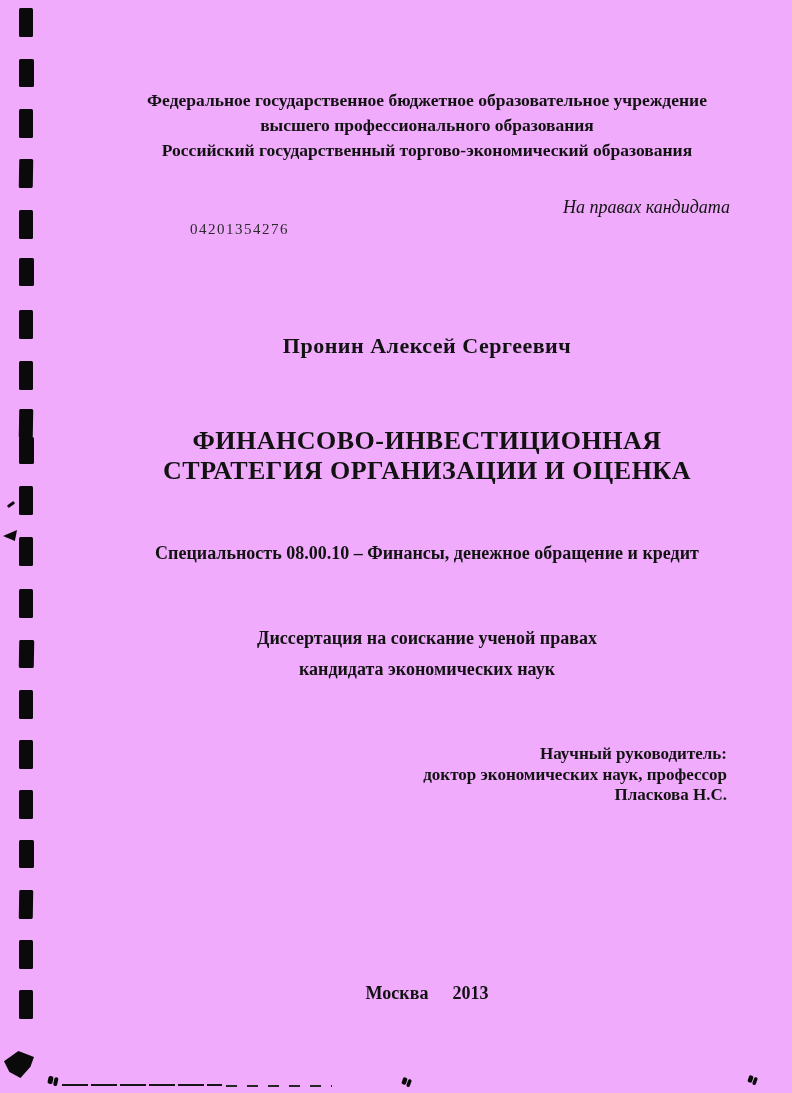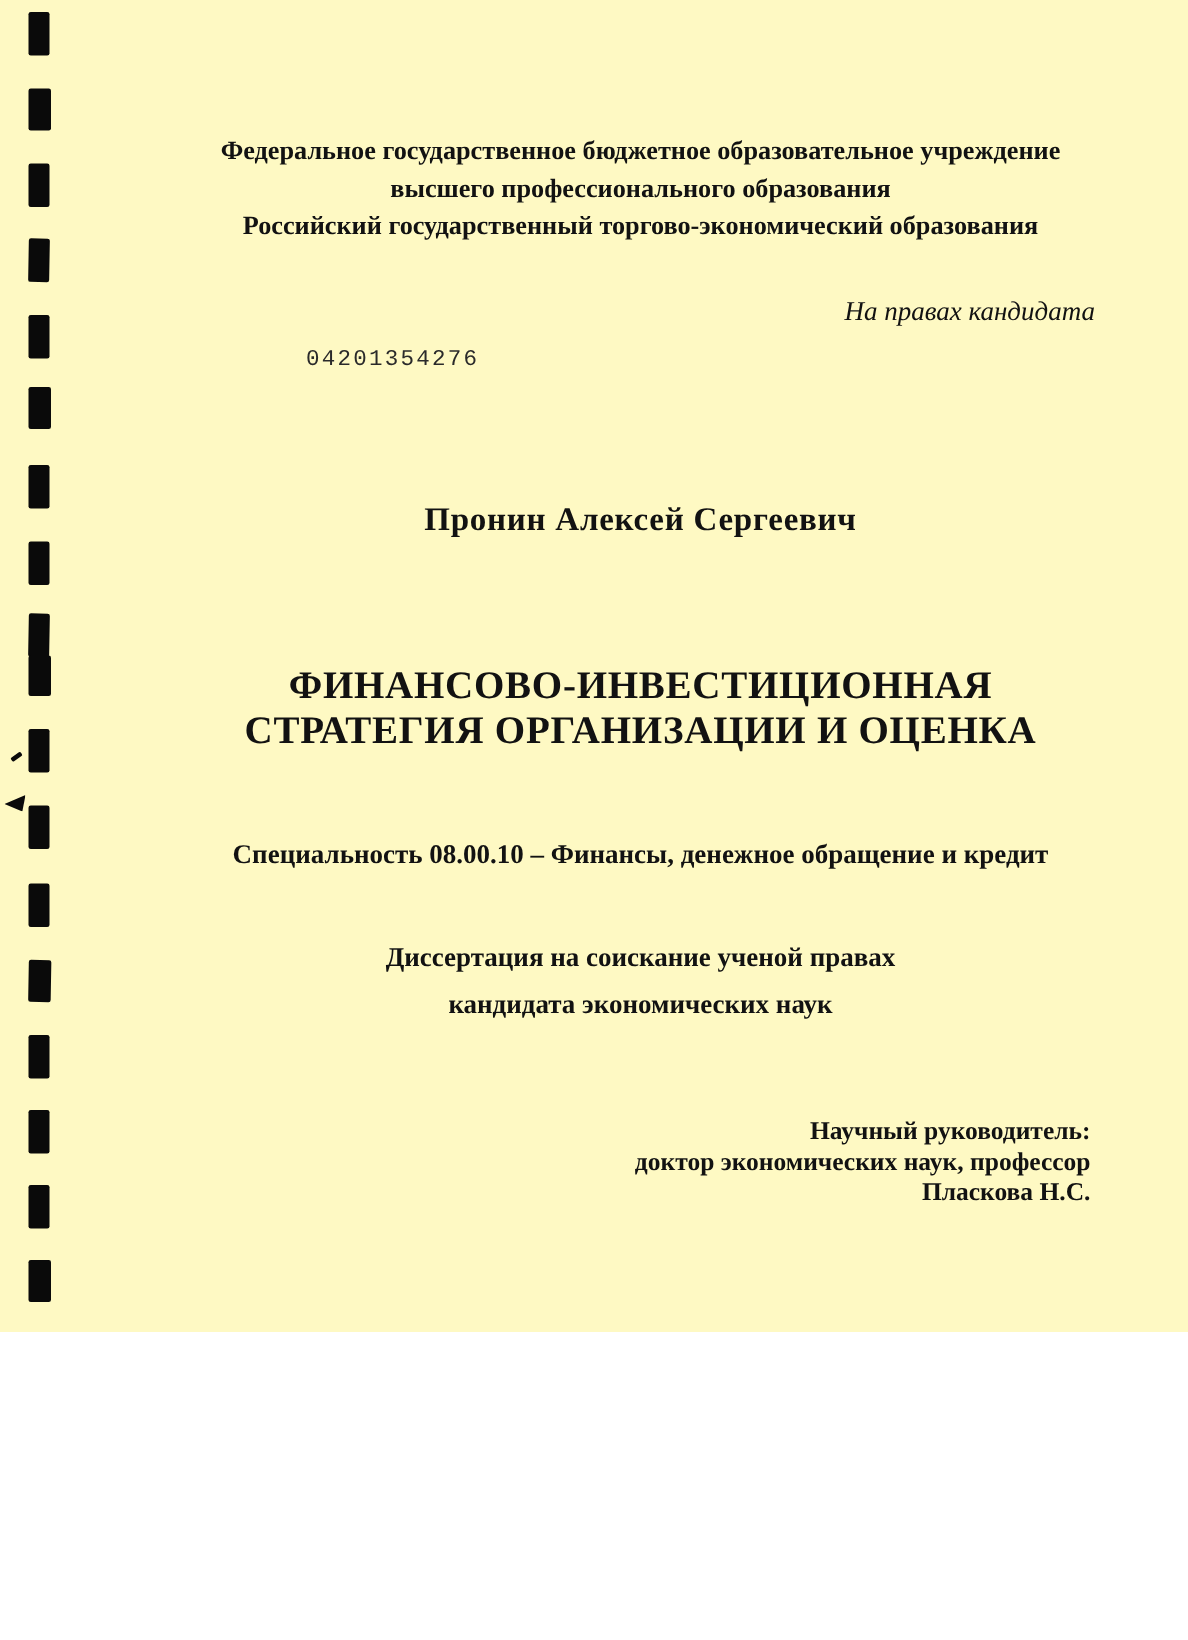"Федеральное государственное бюджетное" .page { background: #fef9c3 -> #f0abfc; height: 888px -> 1093px }
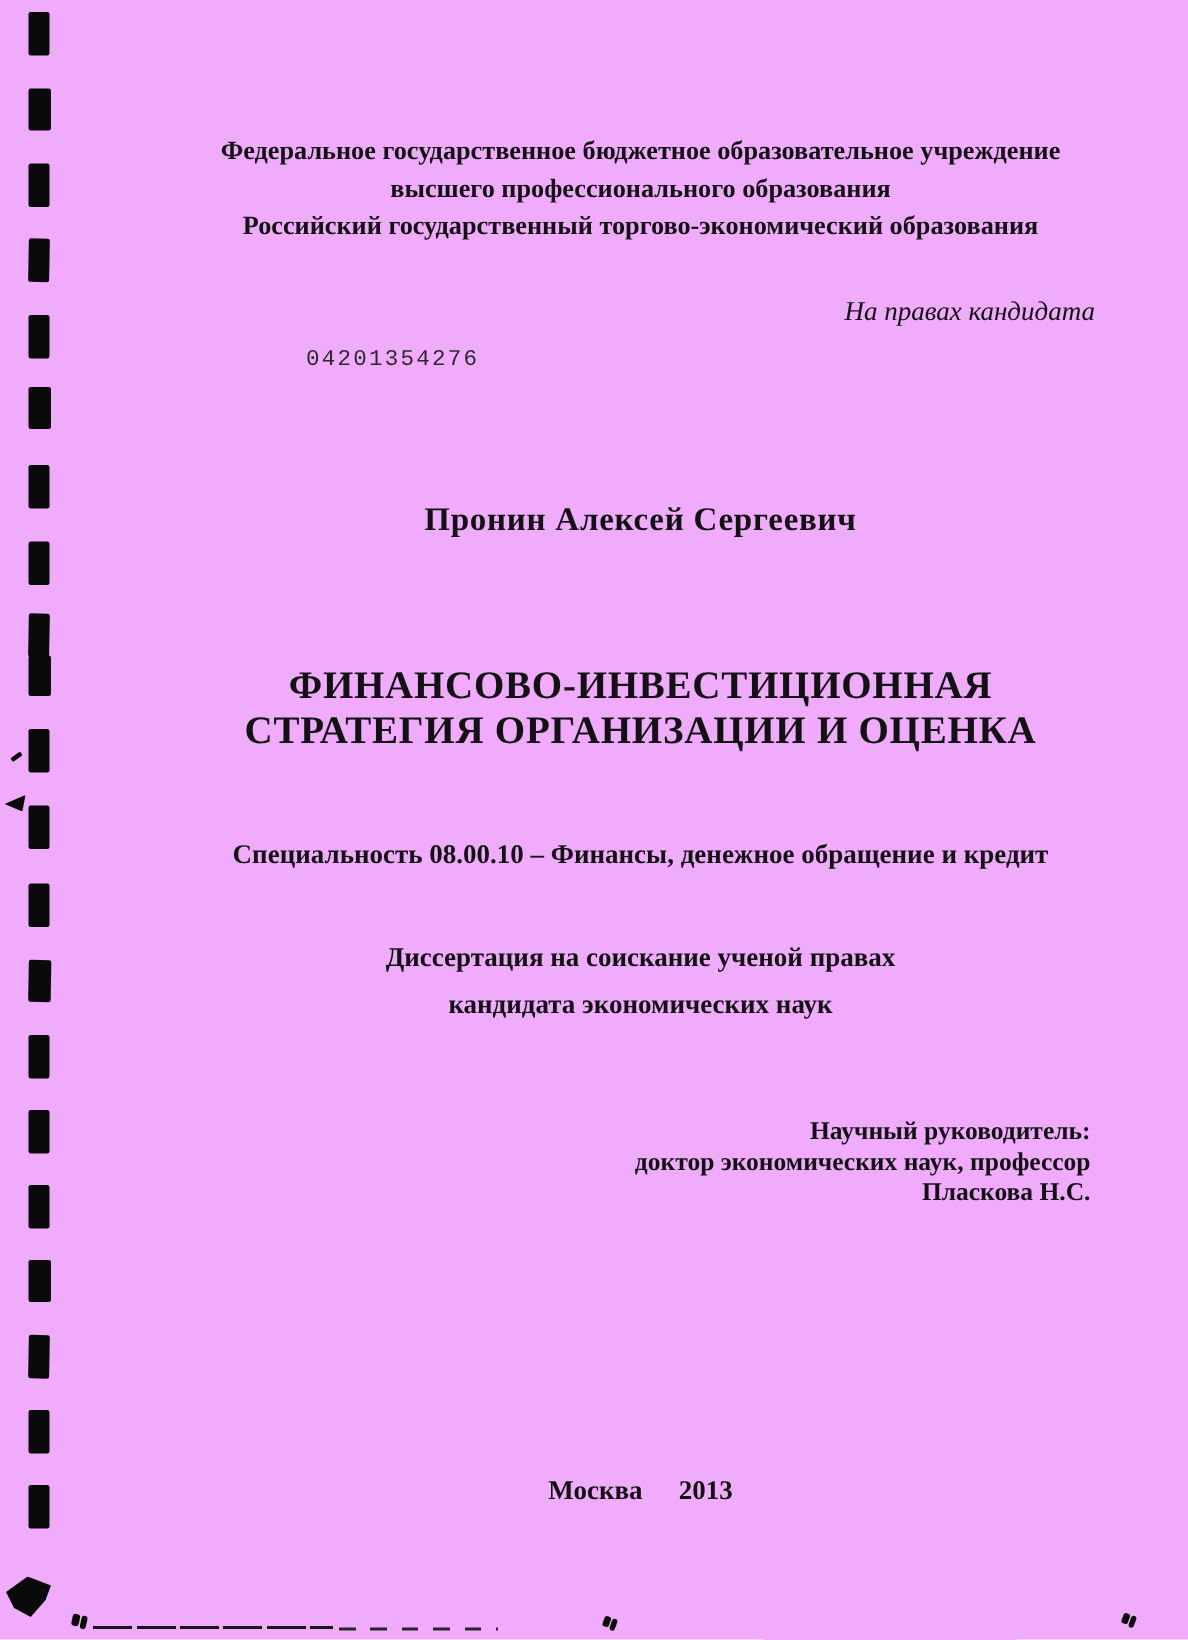"04201354276" .reg-number { font-family: Liberation Mono, monospace -> Liberation Serif, serif; margin-left: 14px -> none; top: 231px -> 221px }
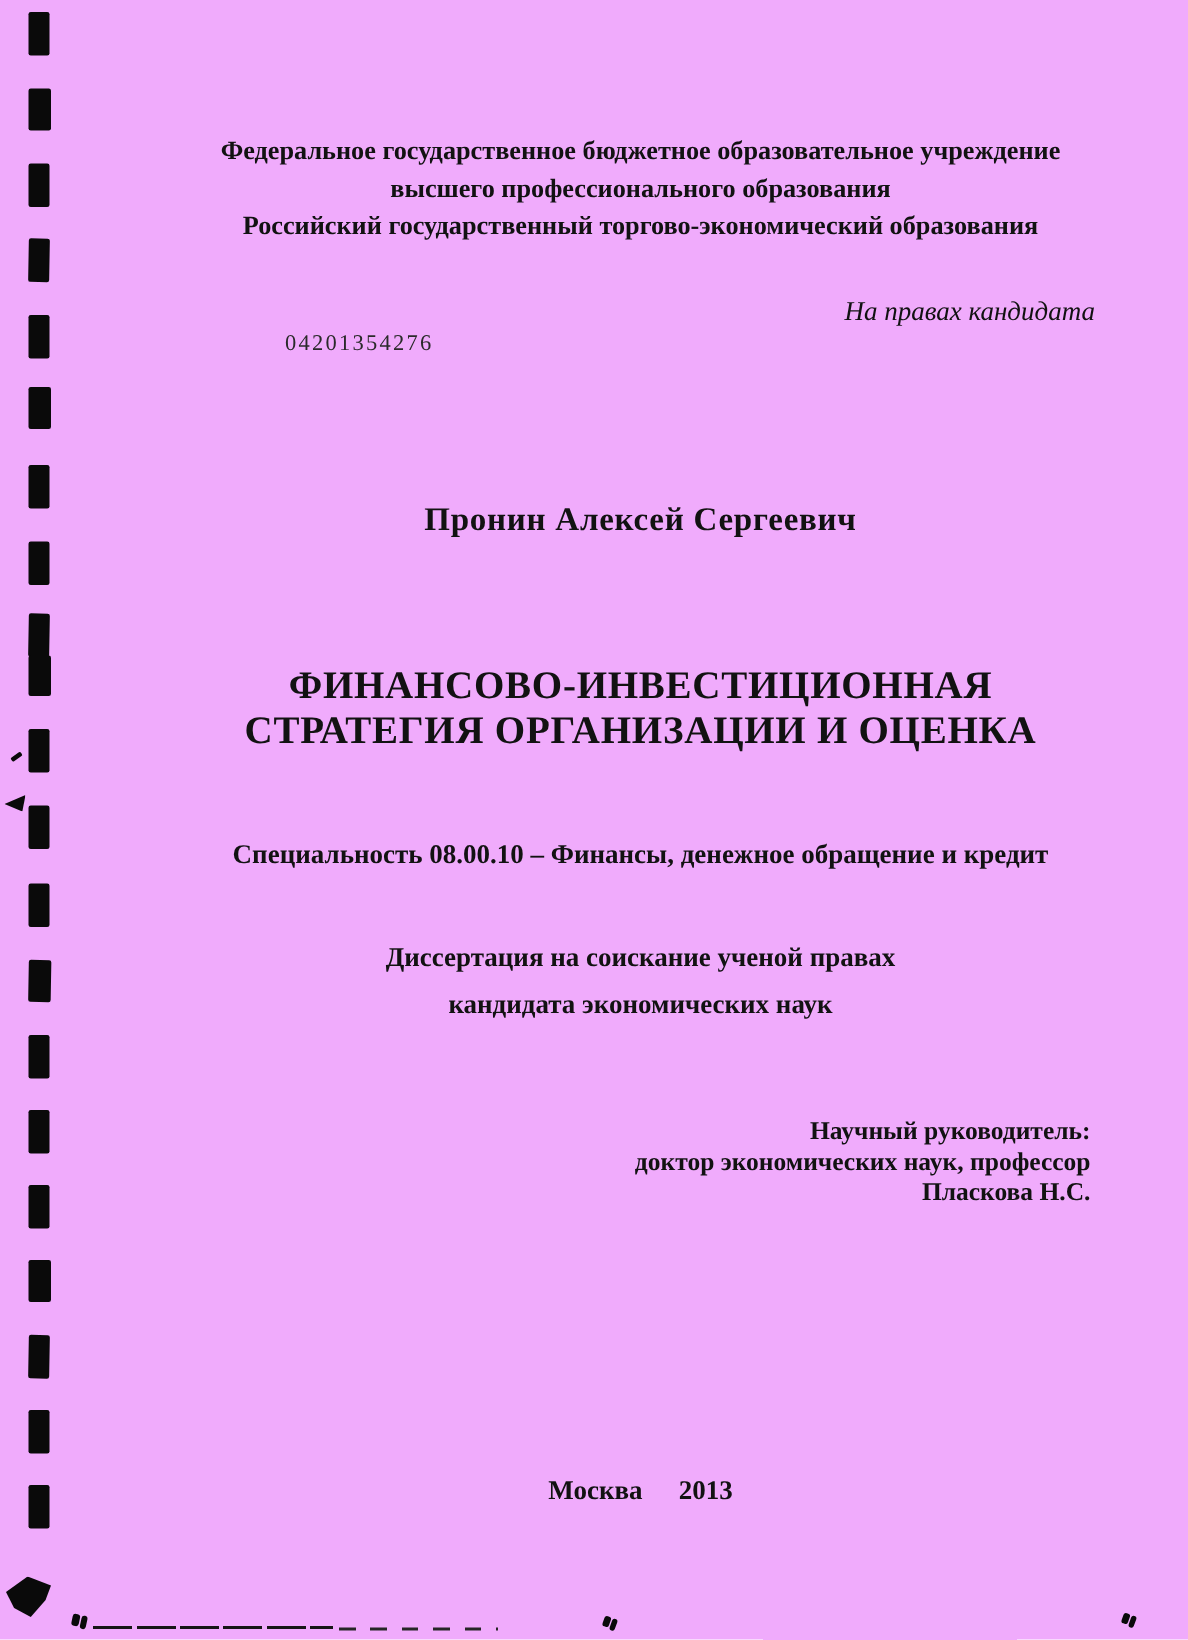"ФИНАНСОВО-ИНВЕСТИЦИОННАЯ" .main-title { top: 442px -> 426px }
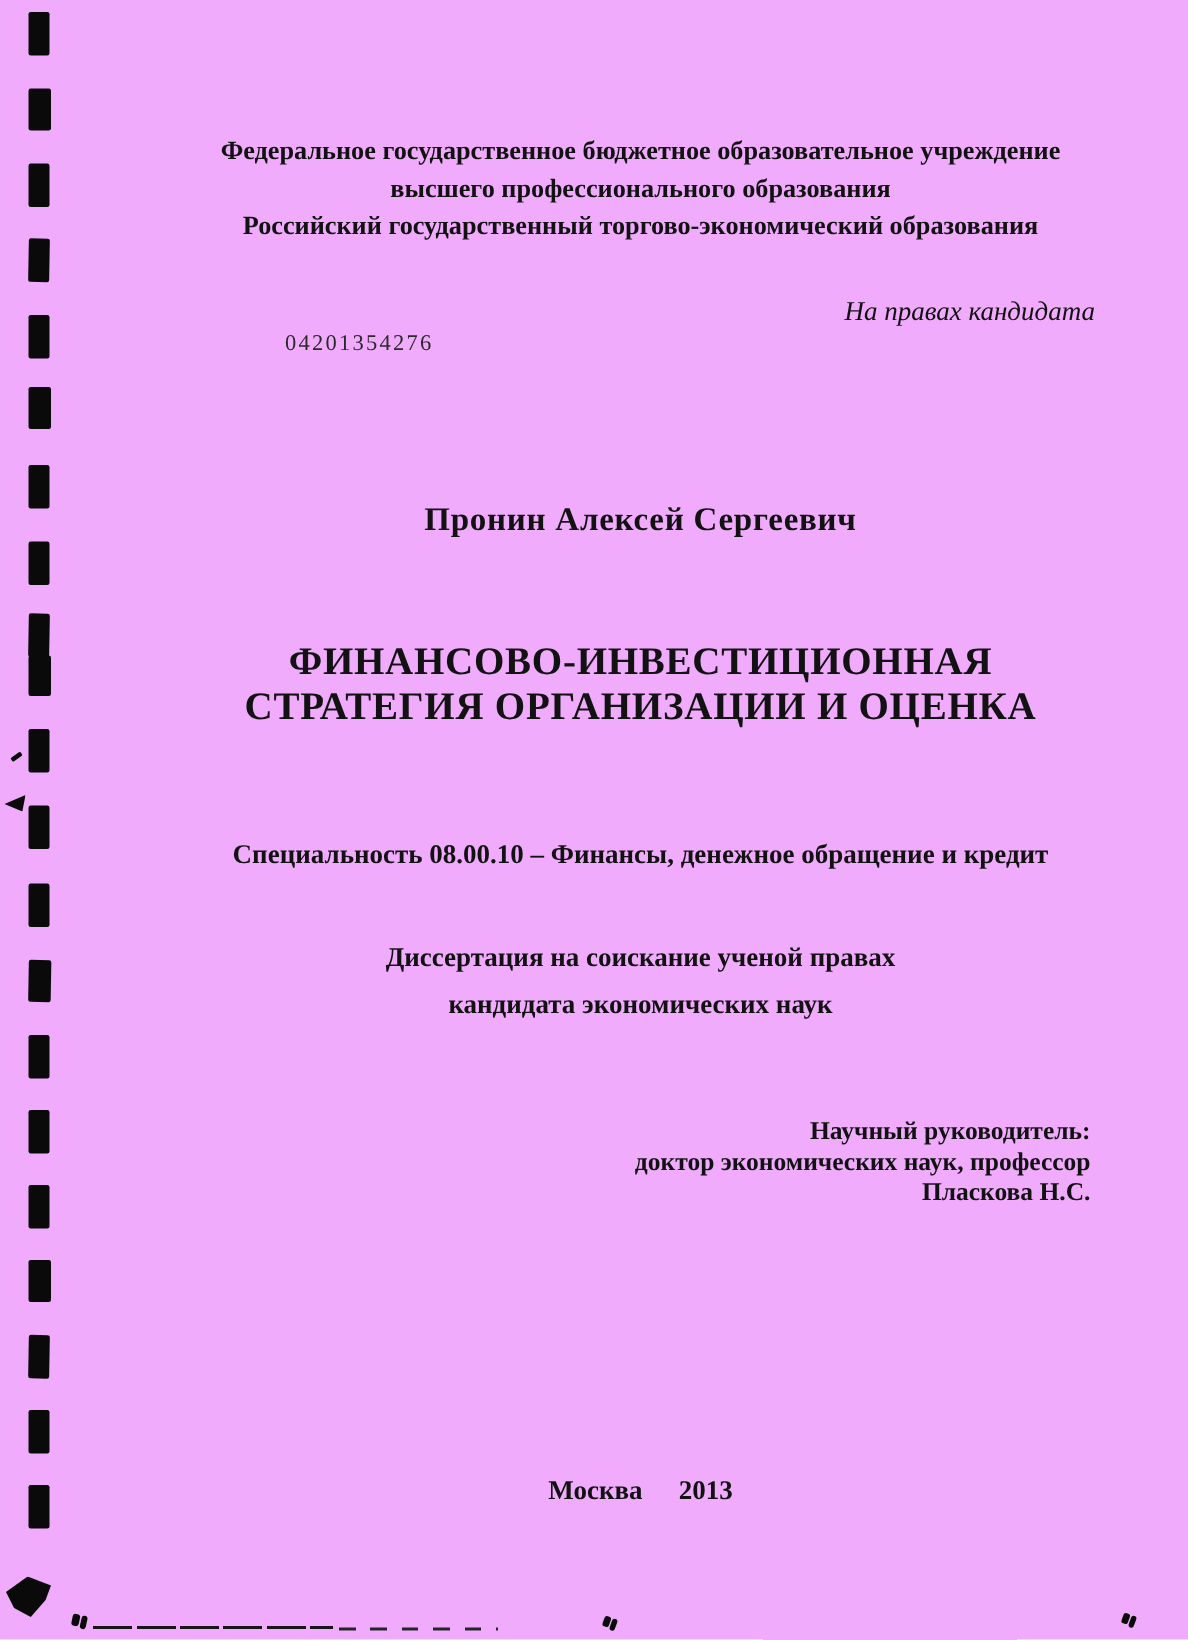"Специальность 08.00.10 – Финансы," .specialty { margin-top: 16px -> none }
